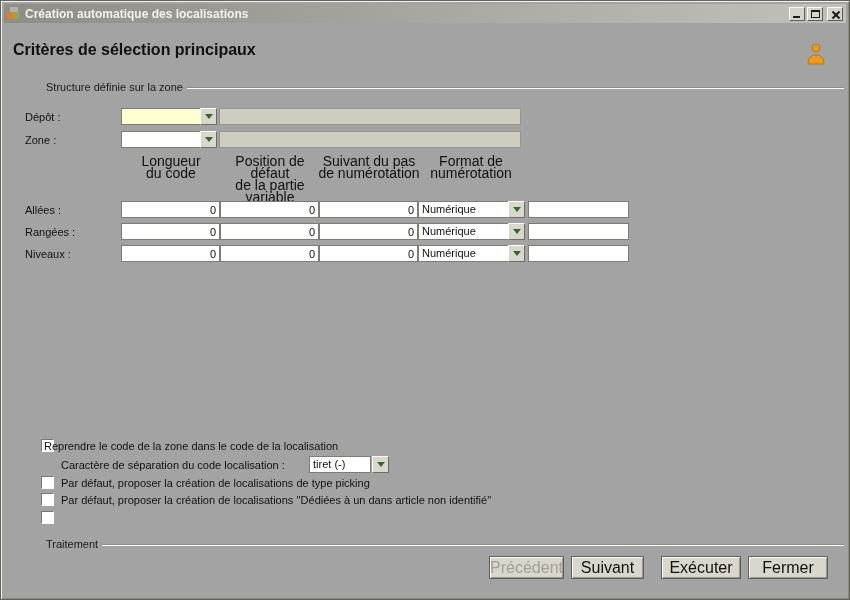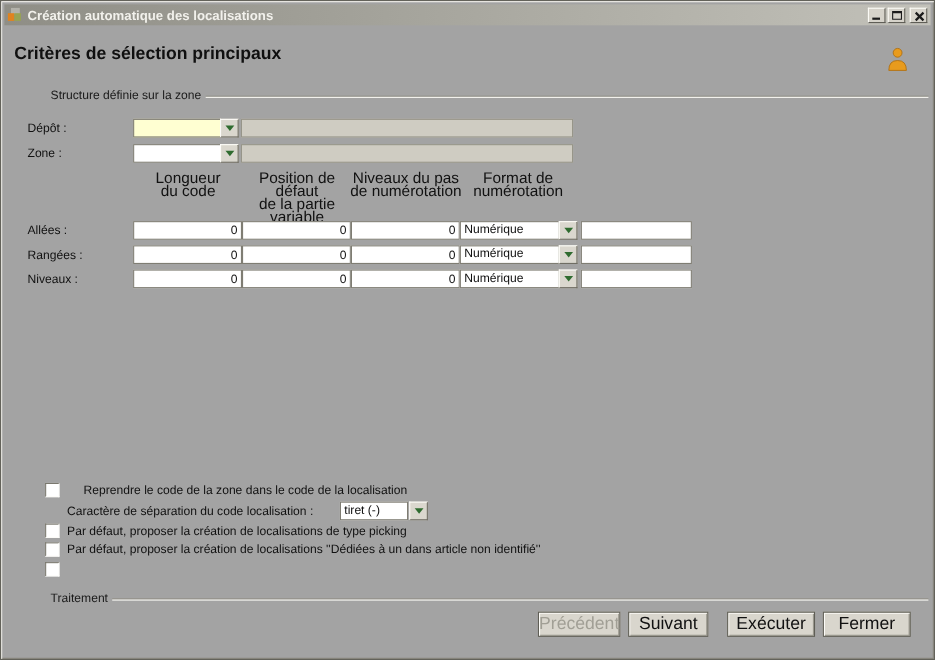"Niveaux du pas" div { text: Niveaux -> Suivant }
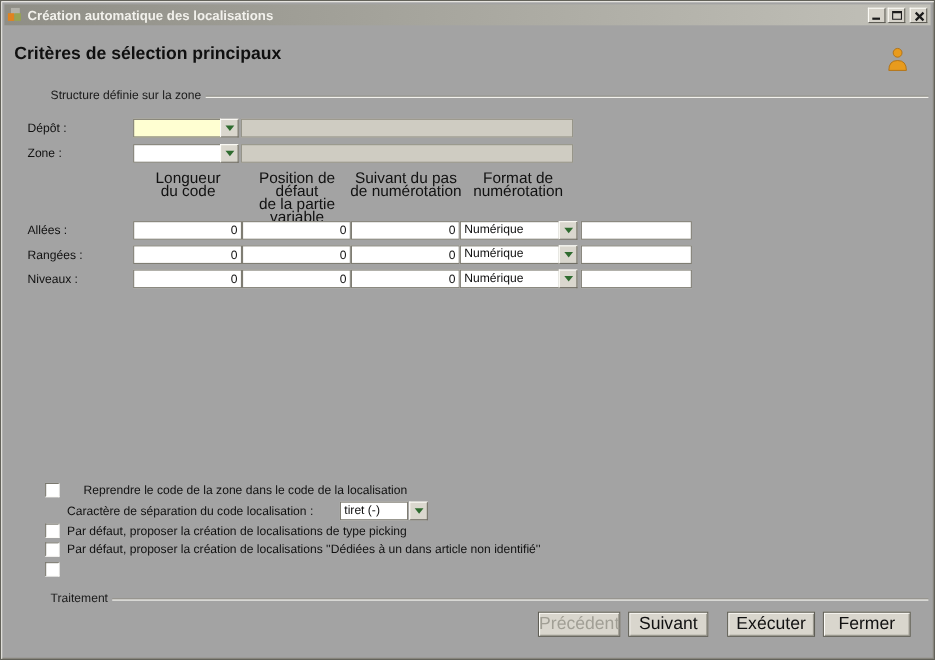"Reprendre le code de la" span.lbl { left: 75px -> 43px }
